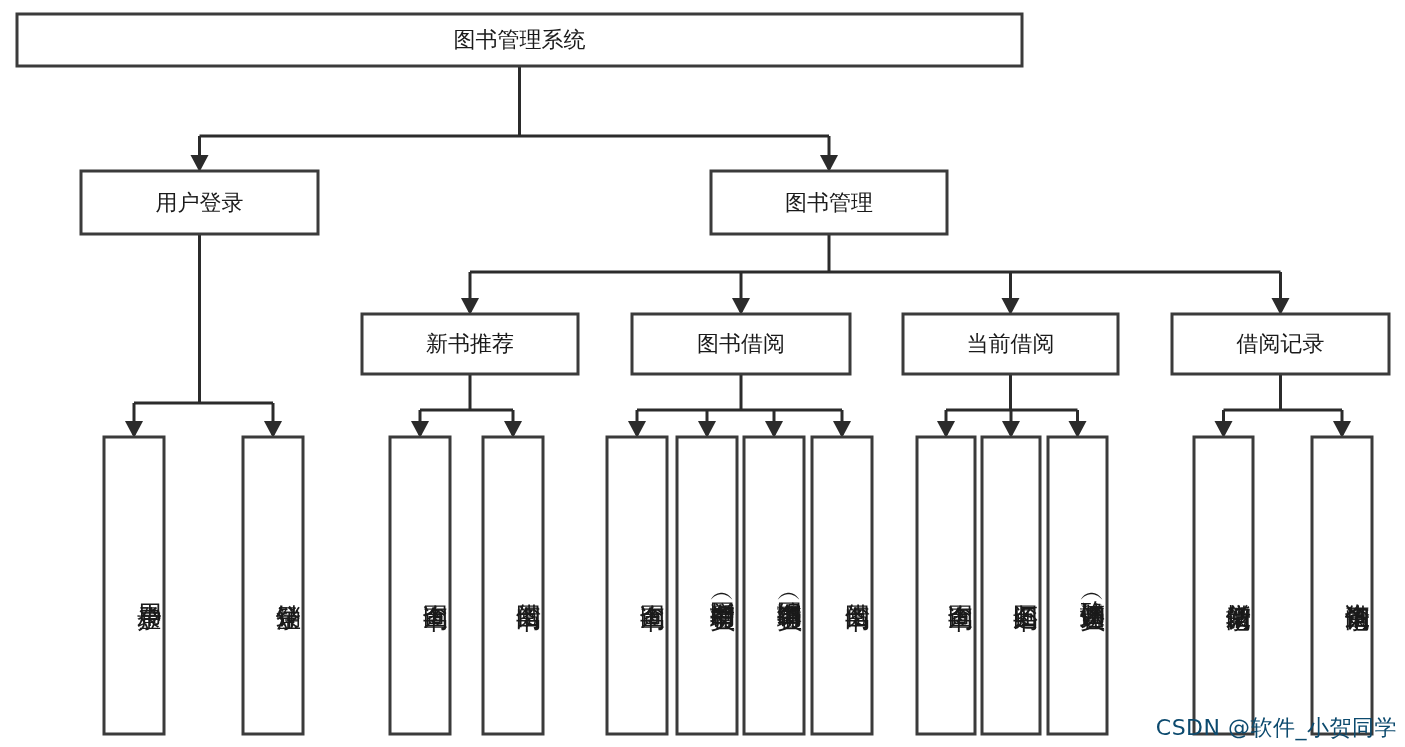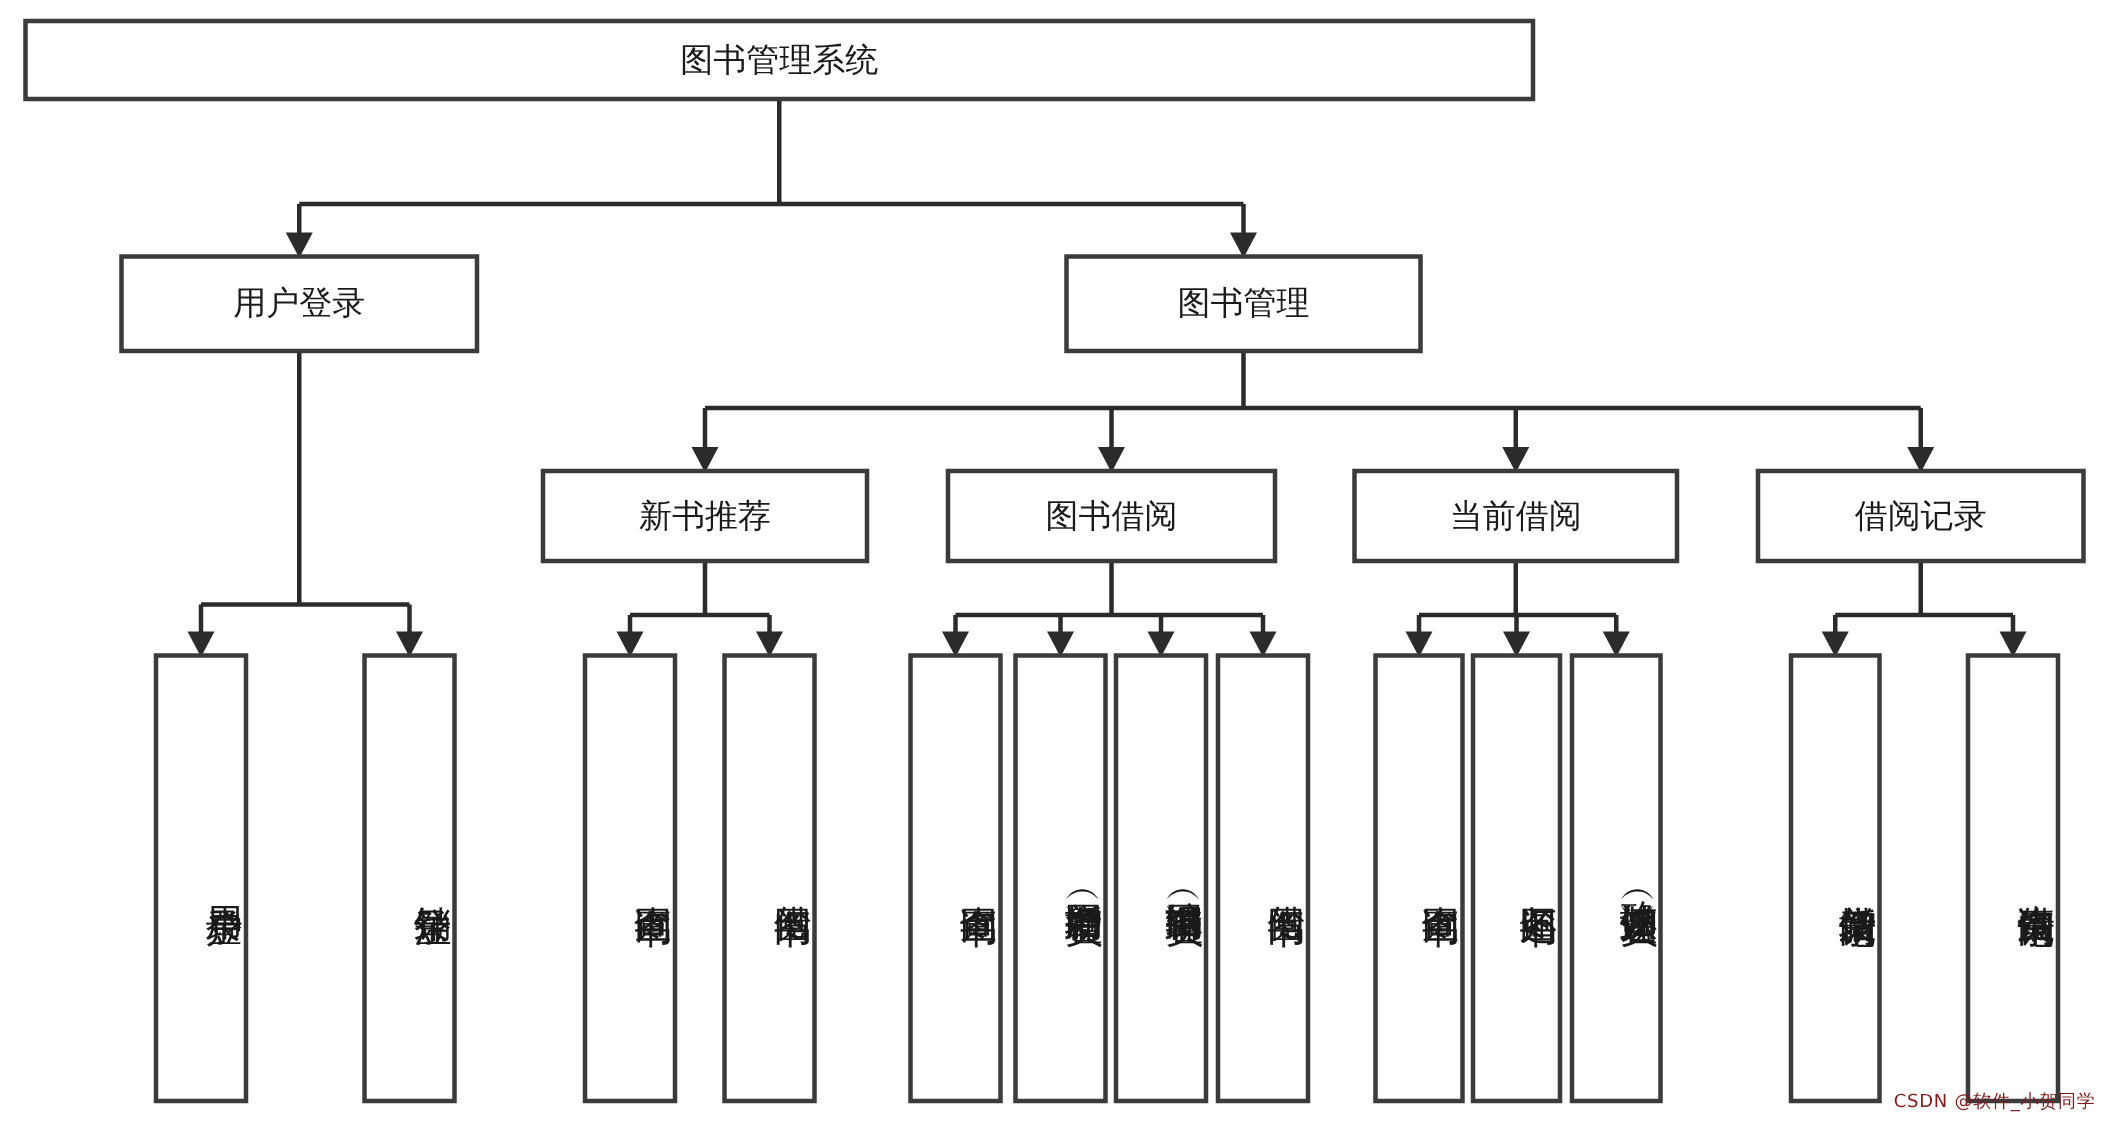"CSDN @软件_小贺同学" .watermark { color: #7f1d1d -> #0c4a6e; font-size: 12px -> 22px }
